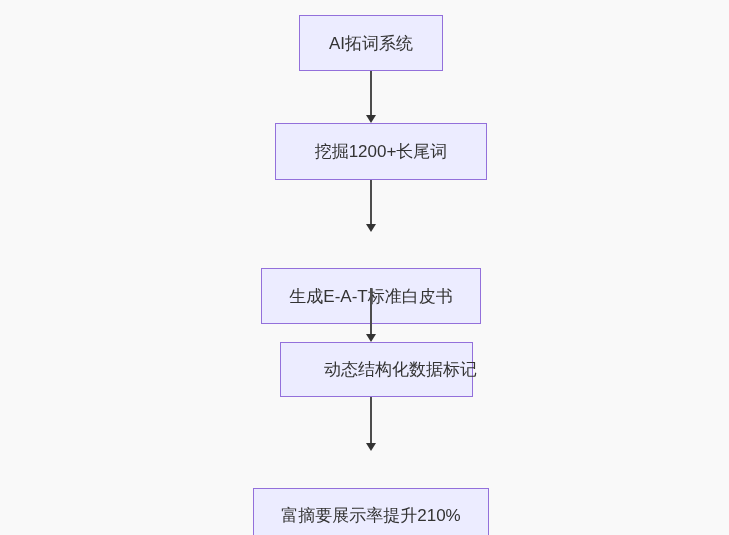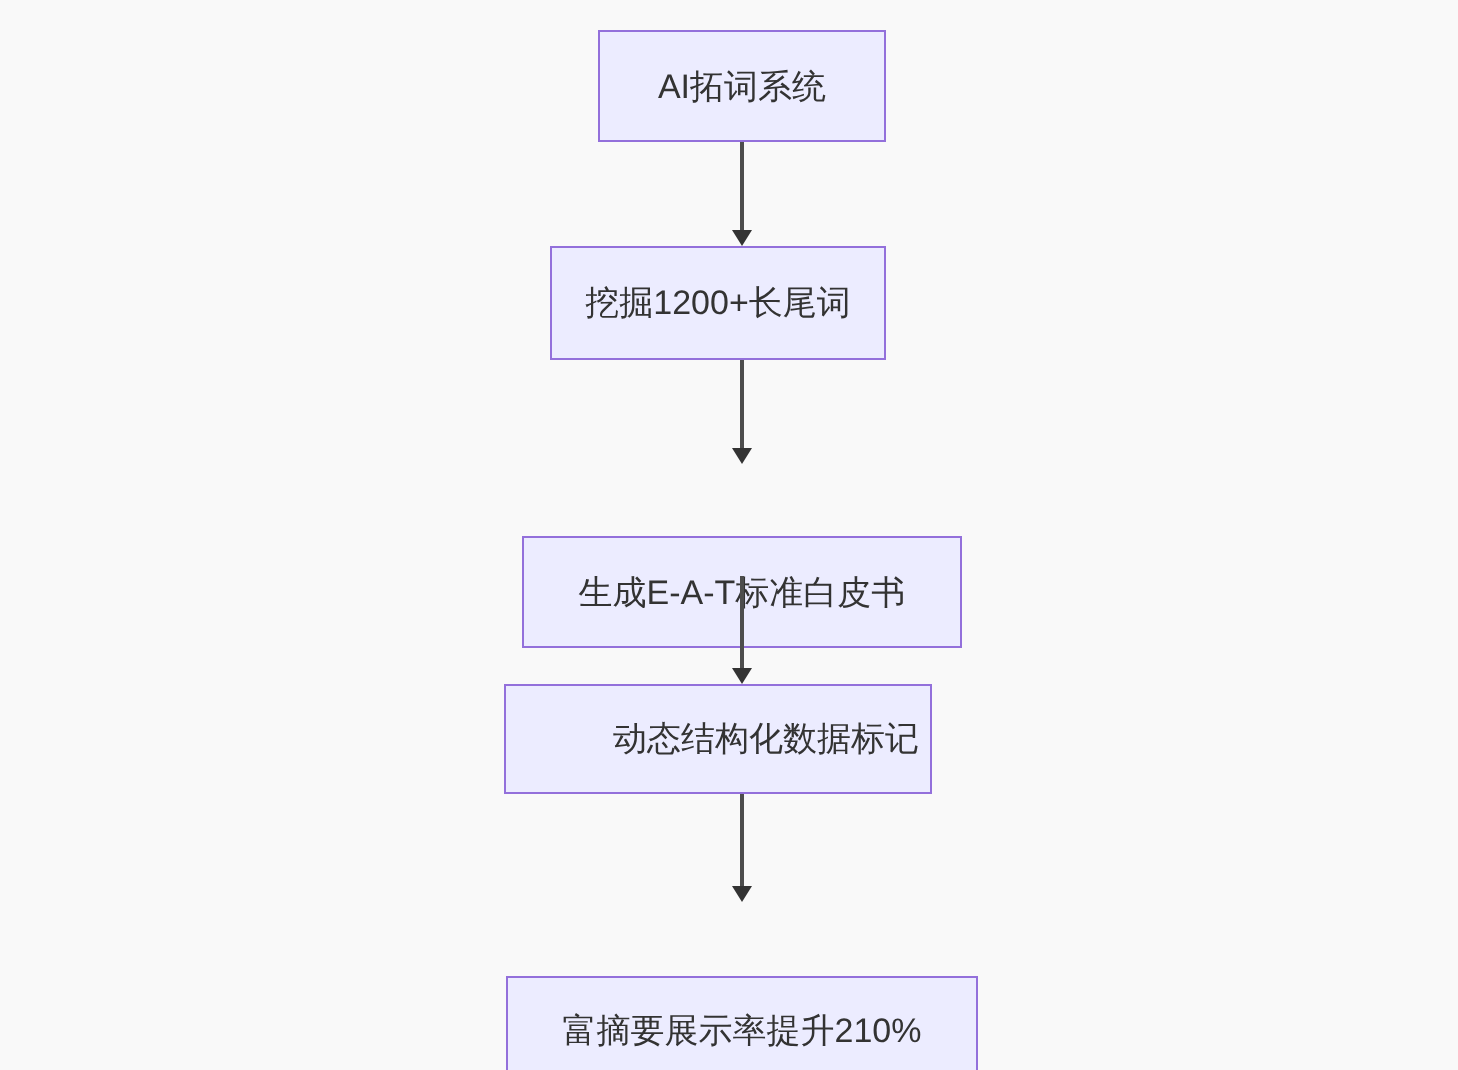"挖掘1200+长尾词" .n2 { width: 168px -> 212px }
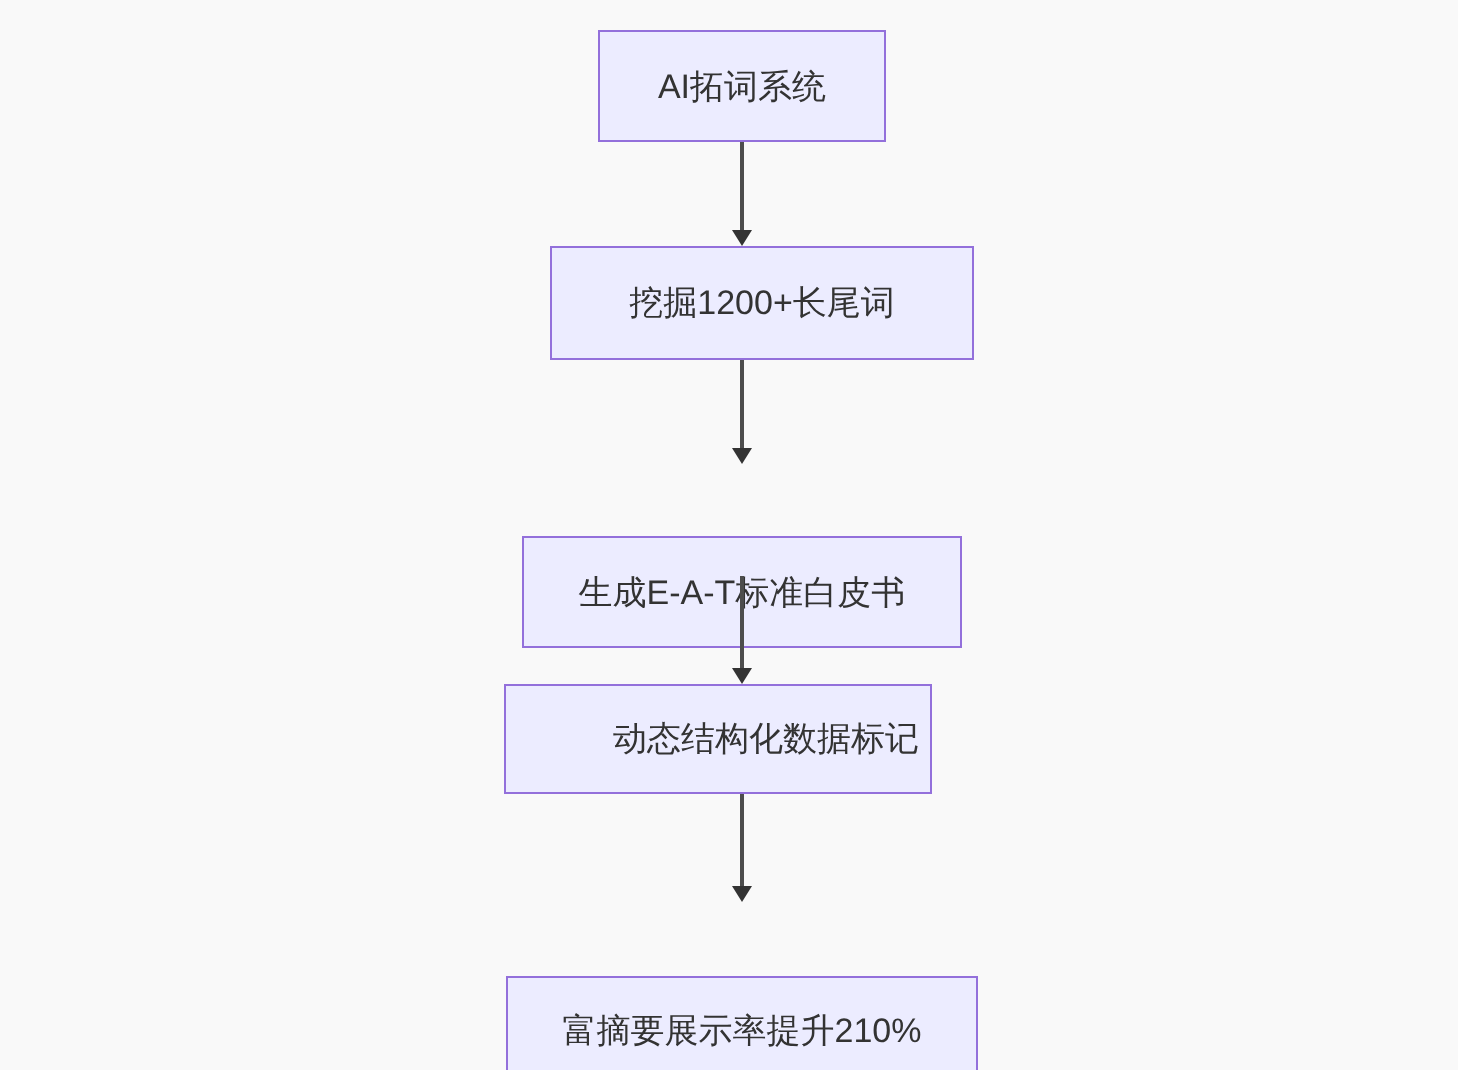"动态结构化数据标记" .n4 { left: 252px -> 280px; width: 214px -> 193px }
